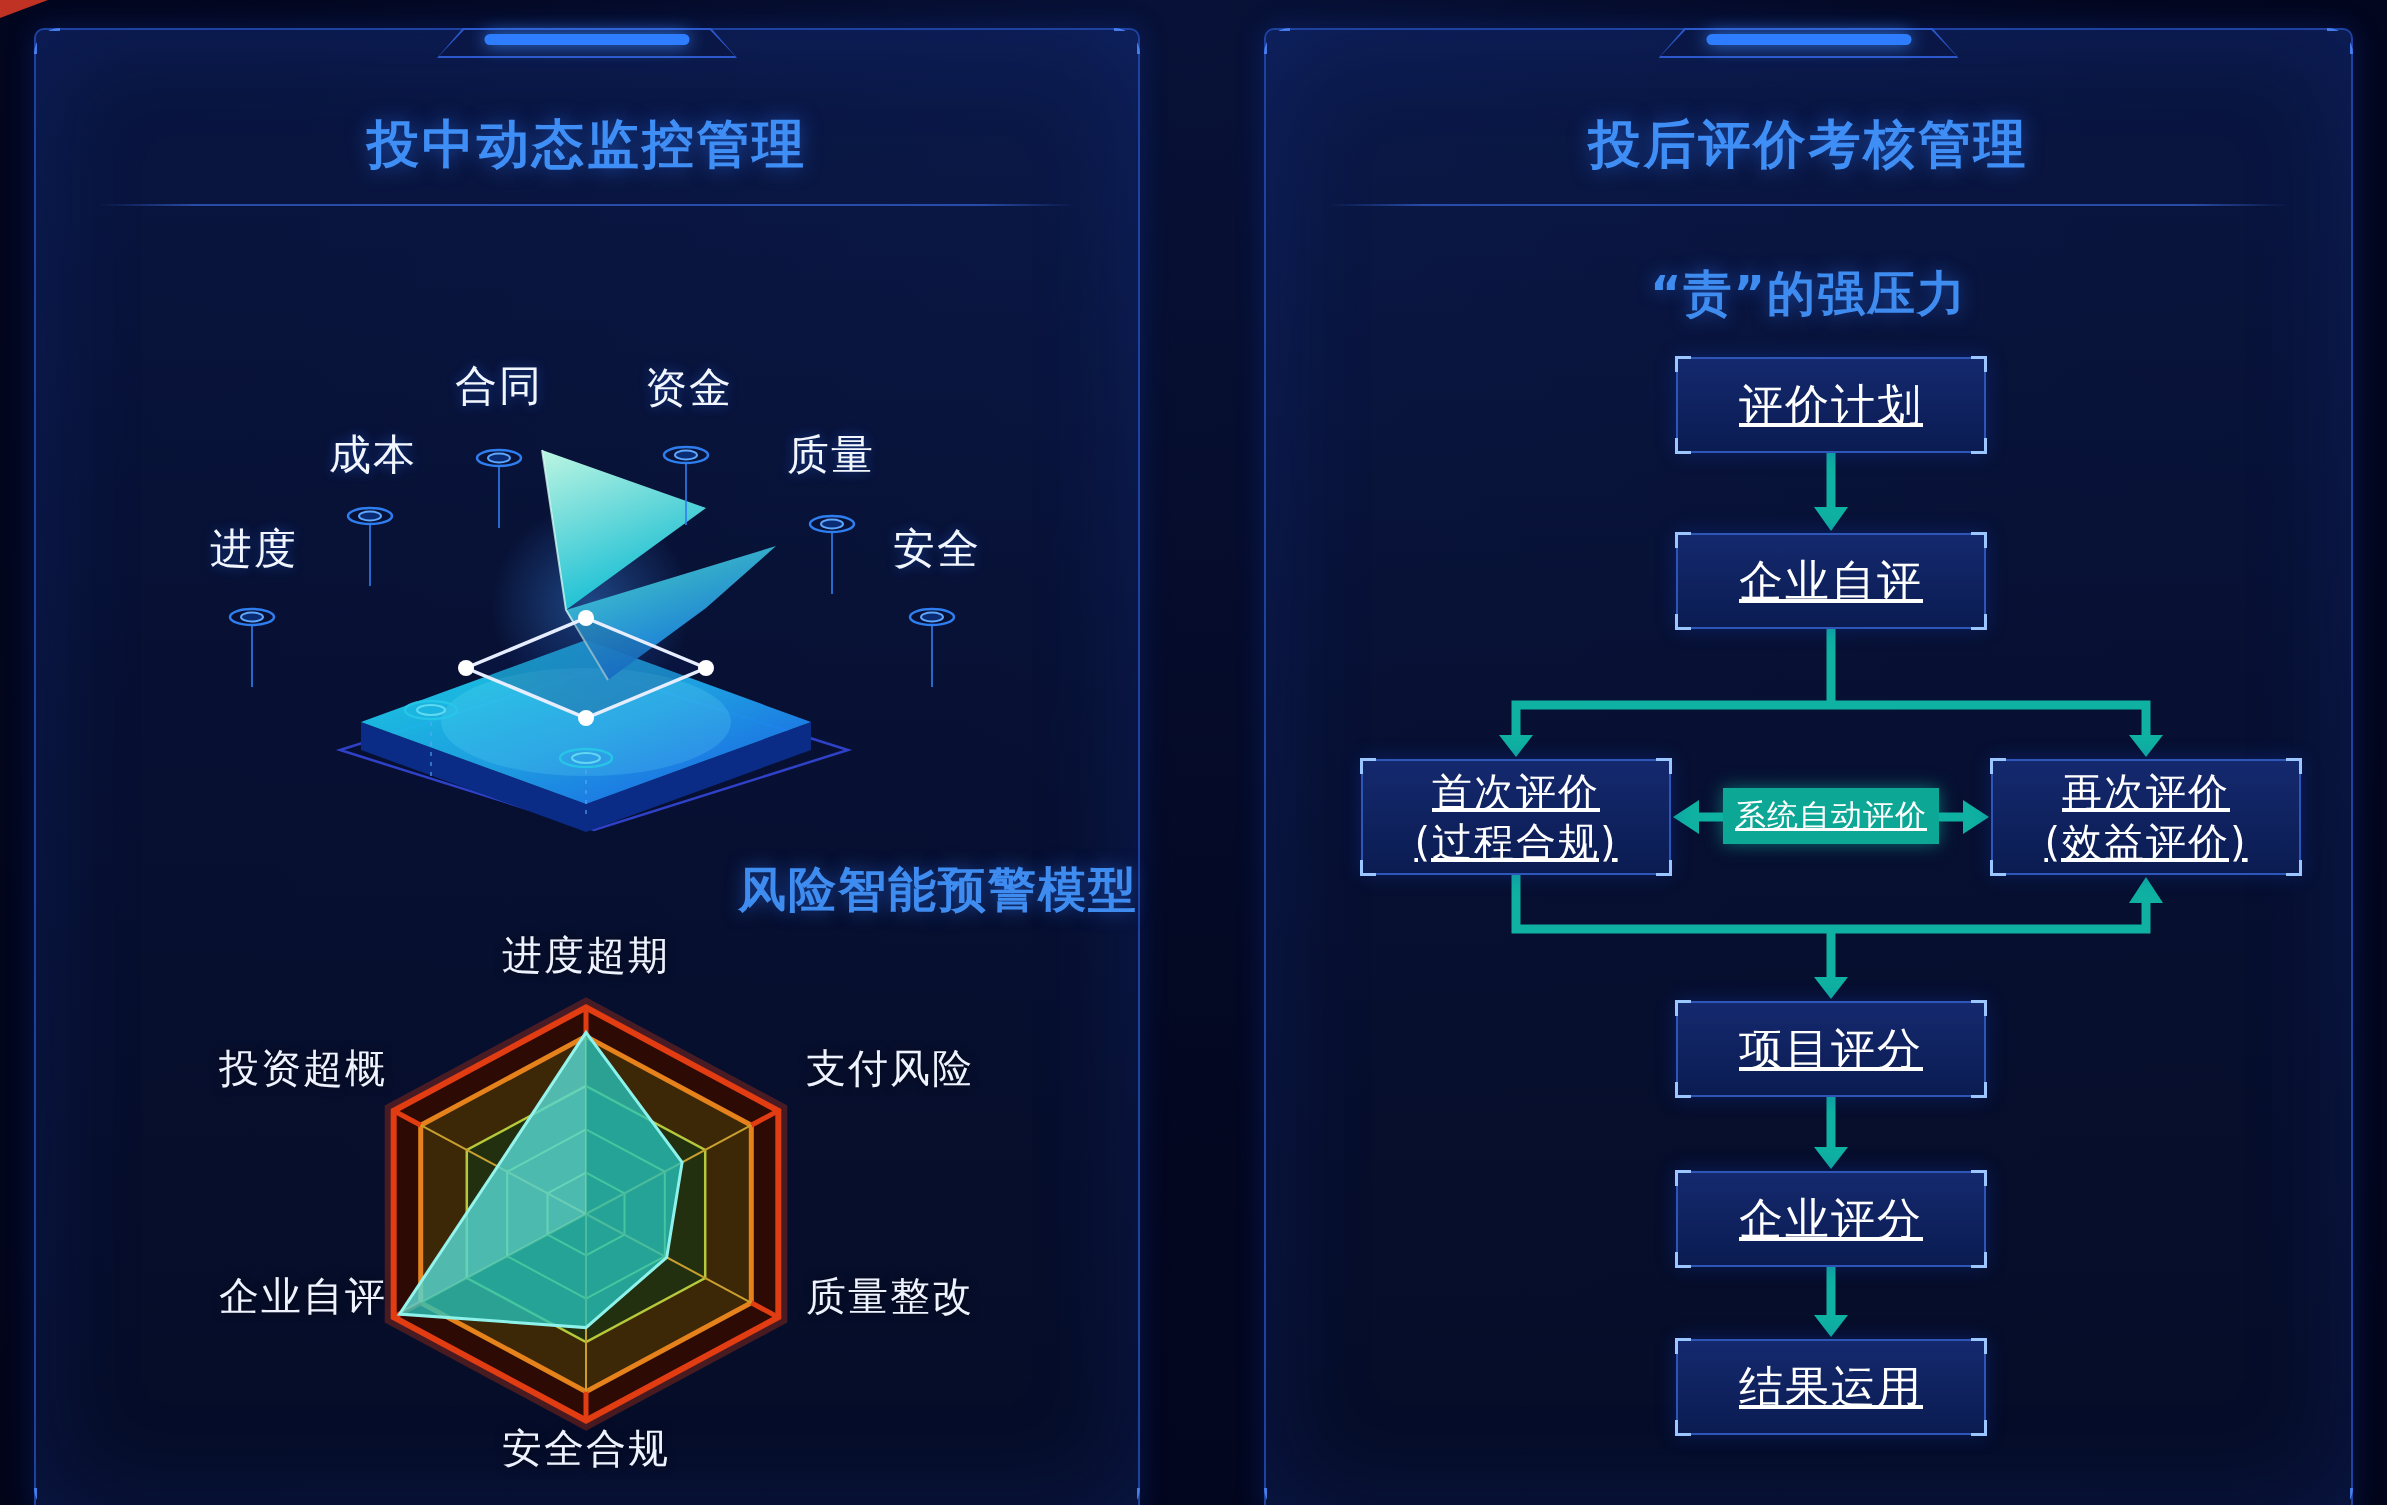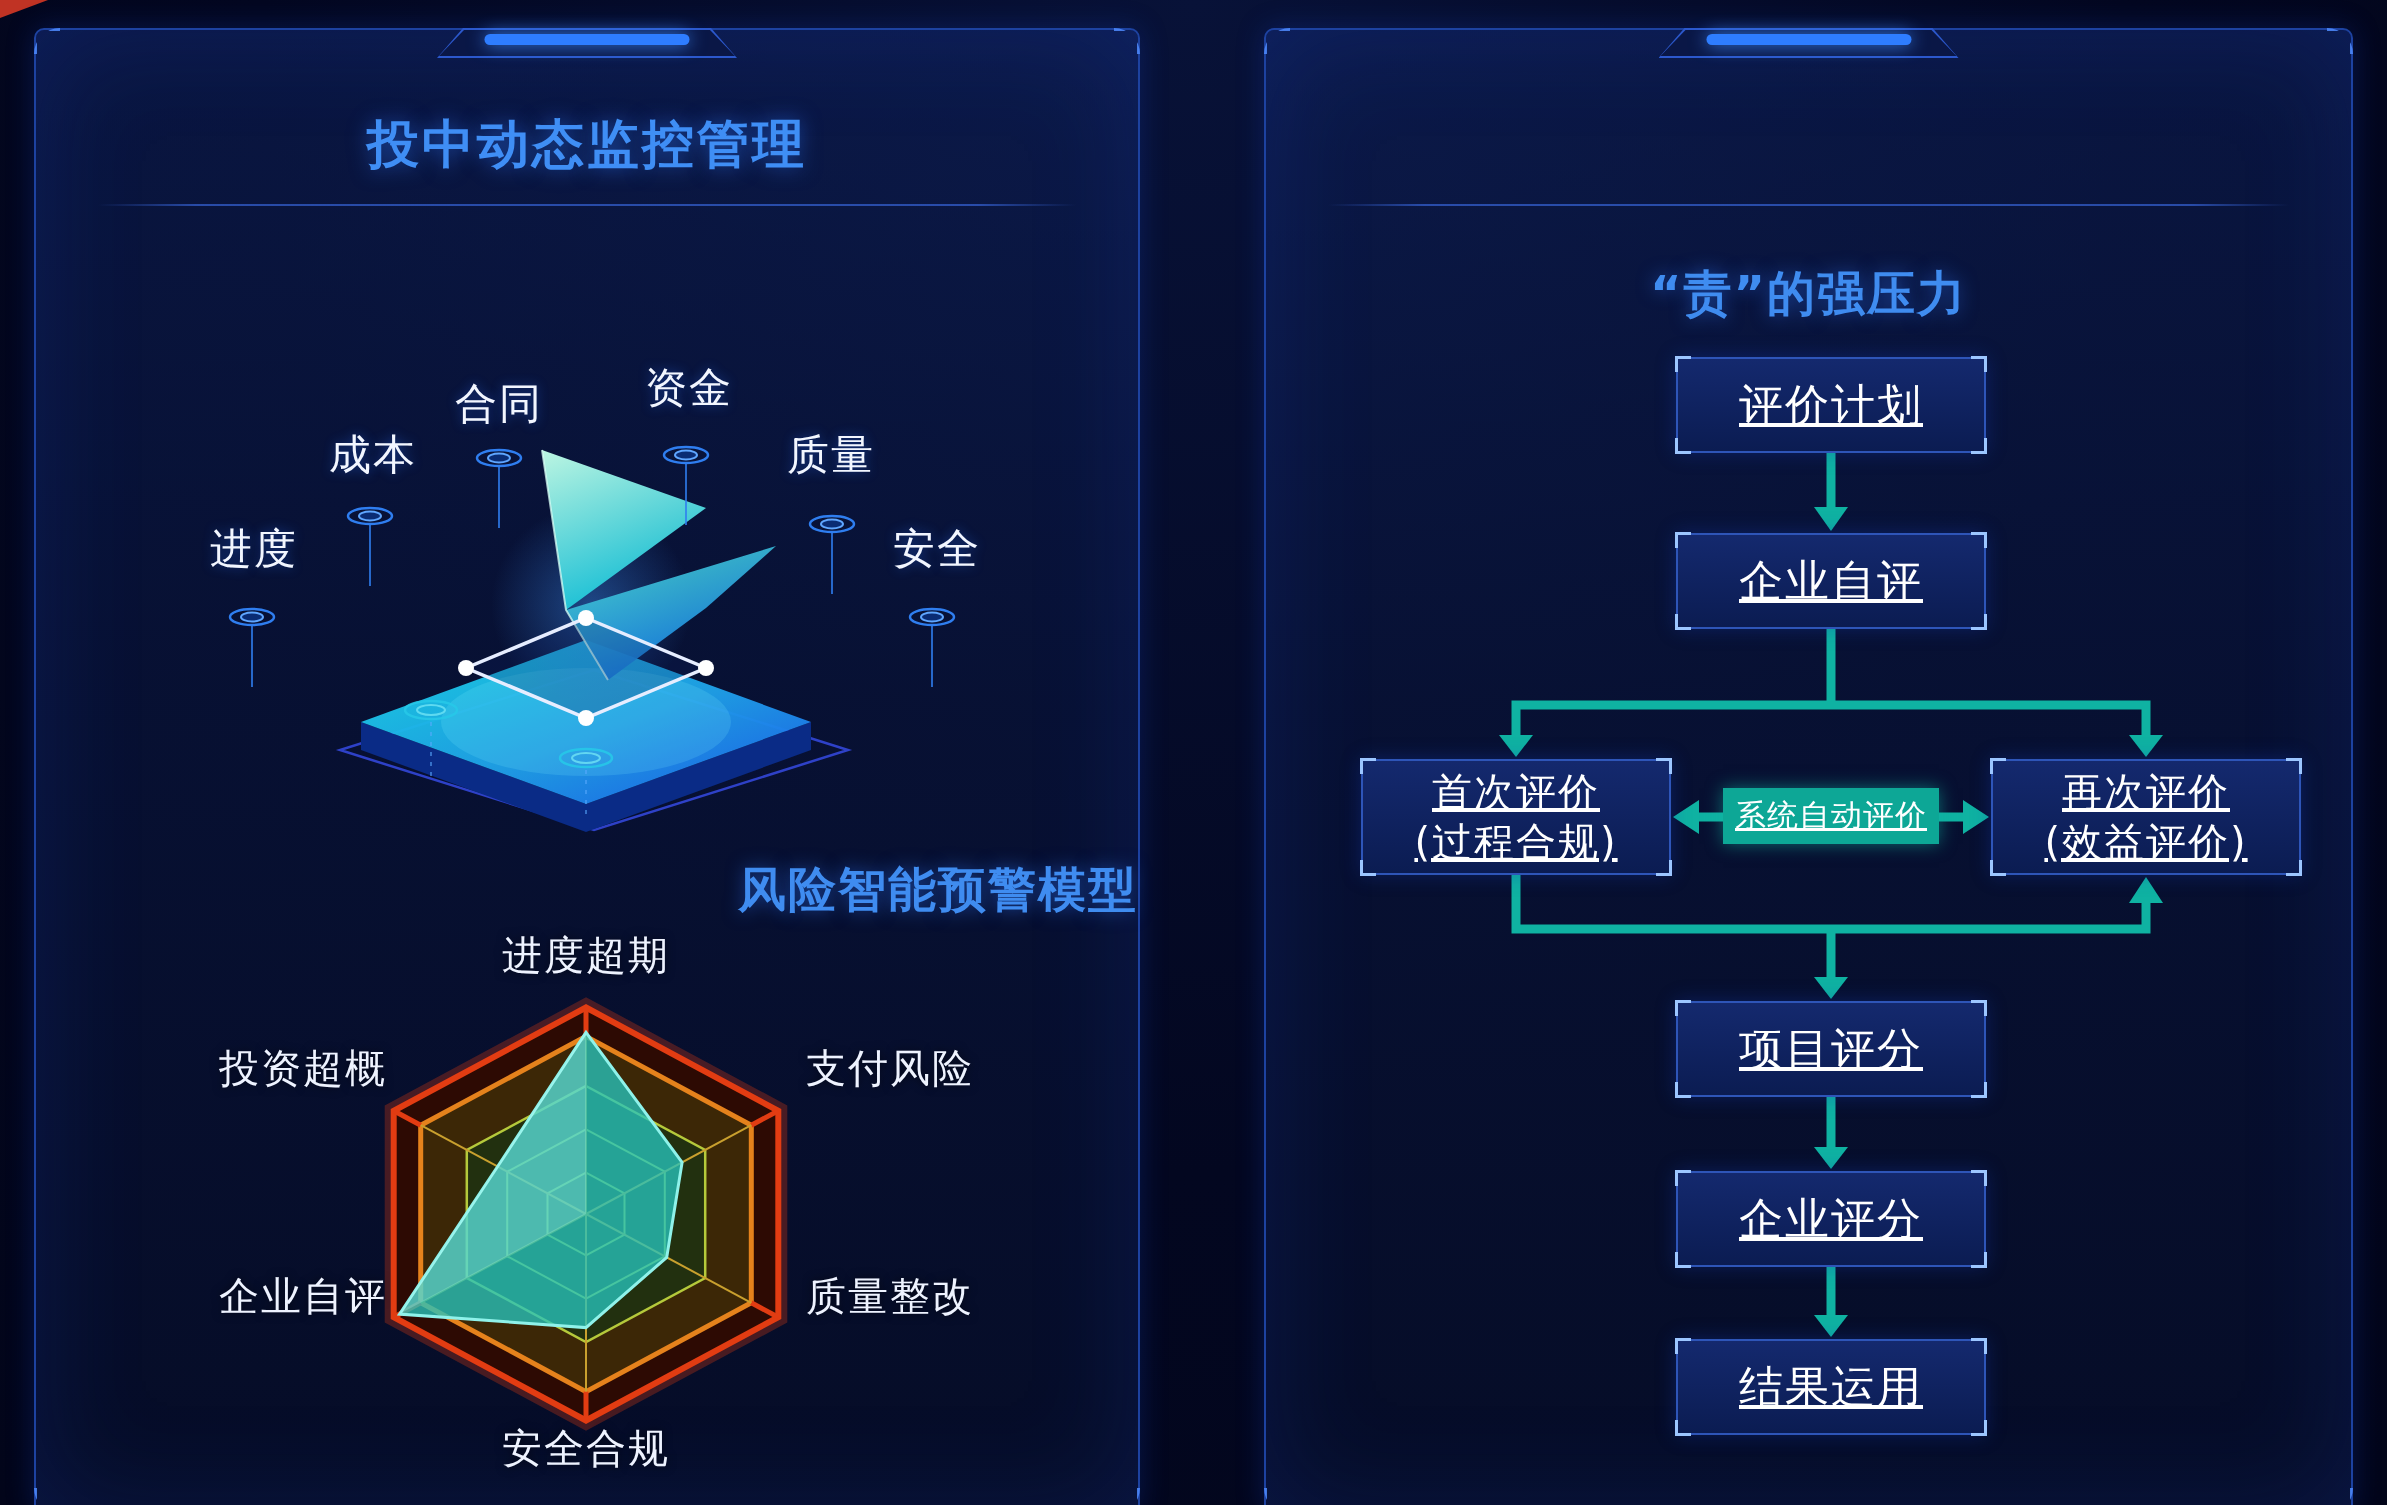"投后评价考核管理" h1.panel-title { html: none -> <h1>投后评价考核管理</h1> }
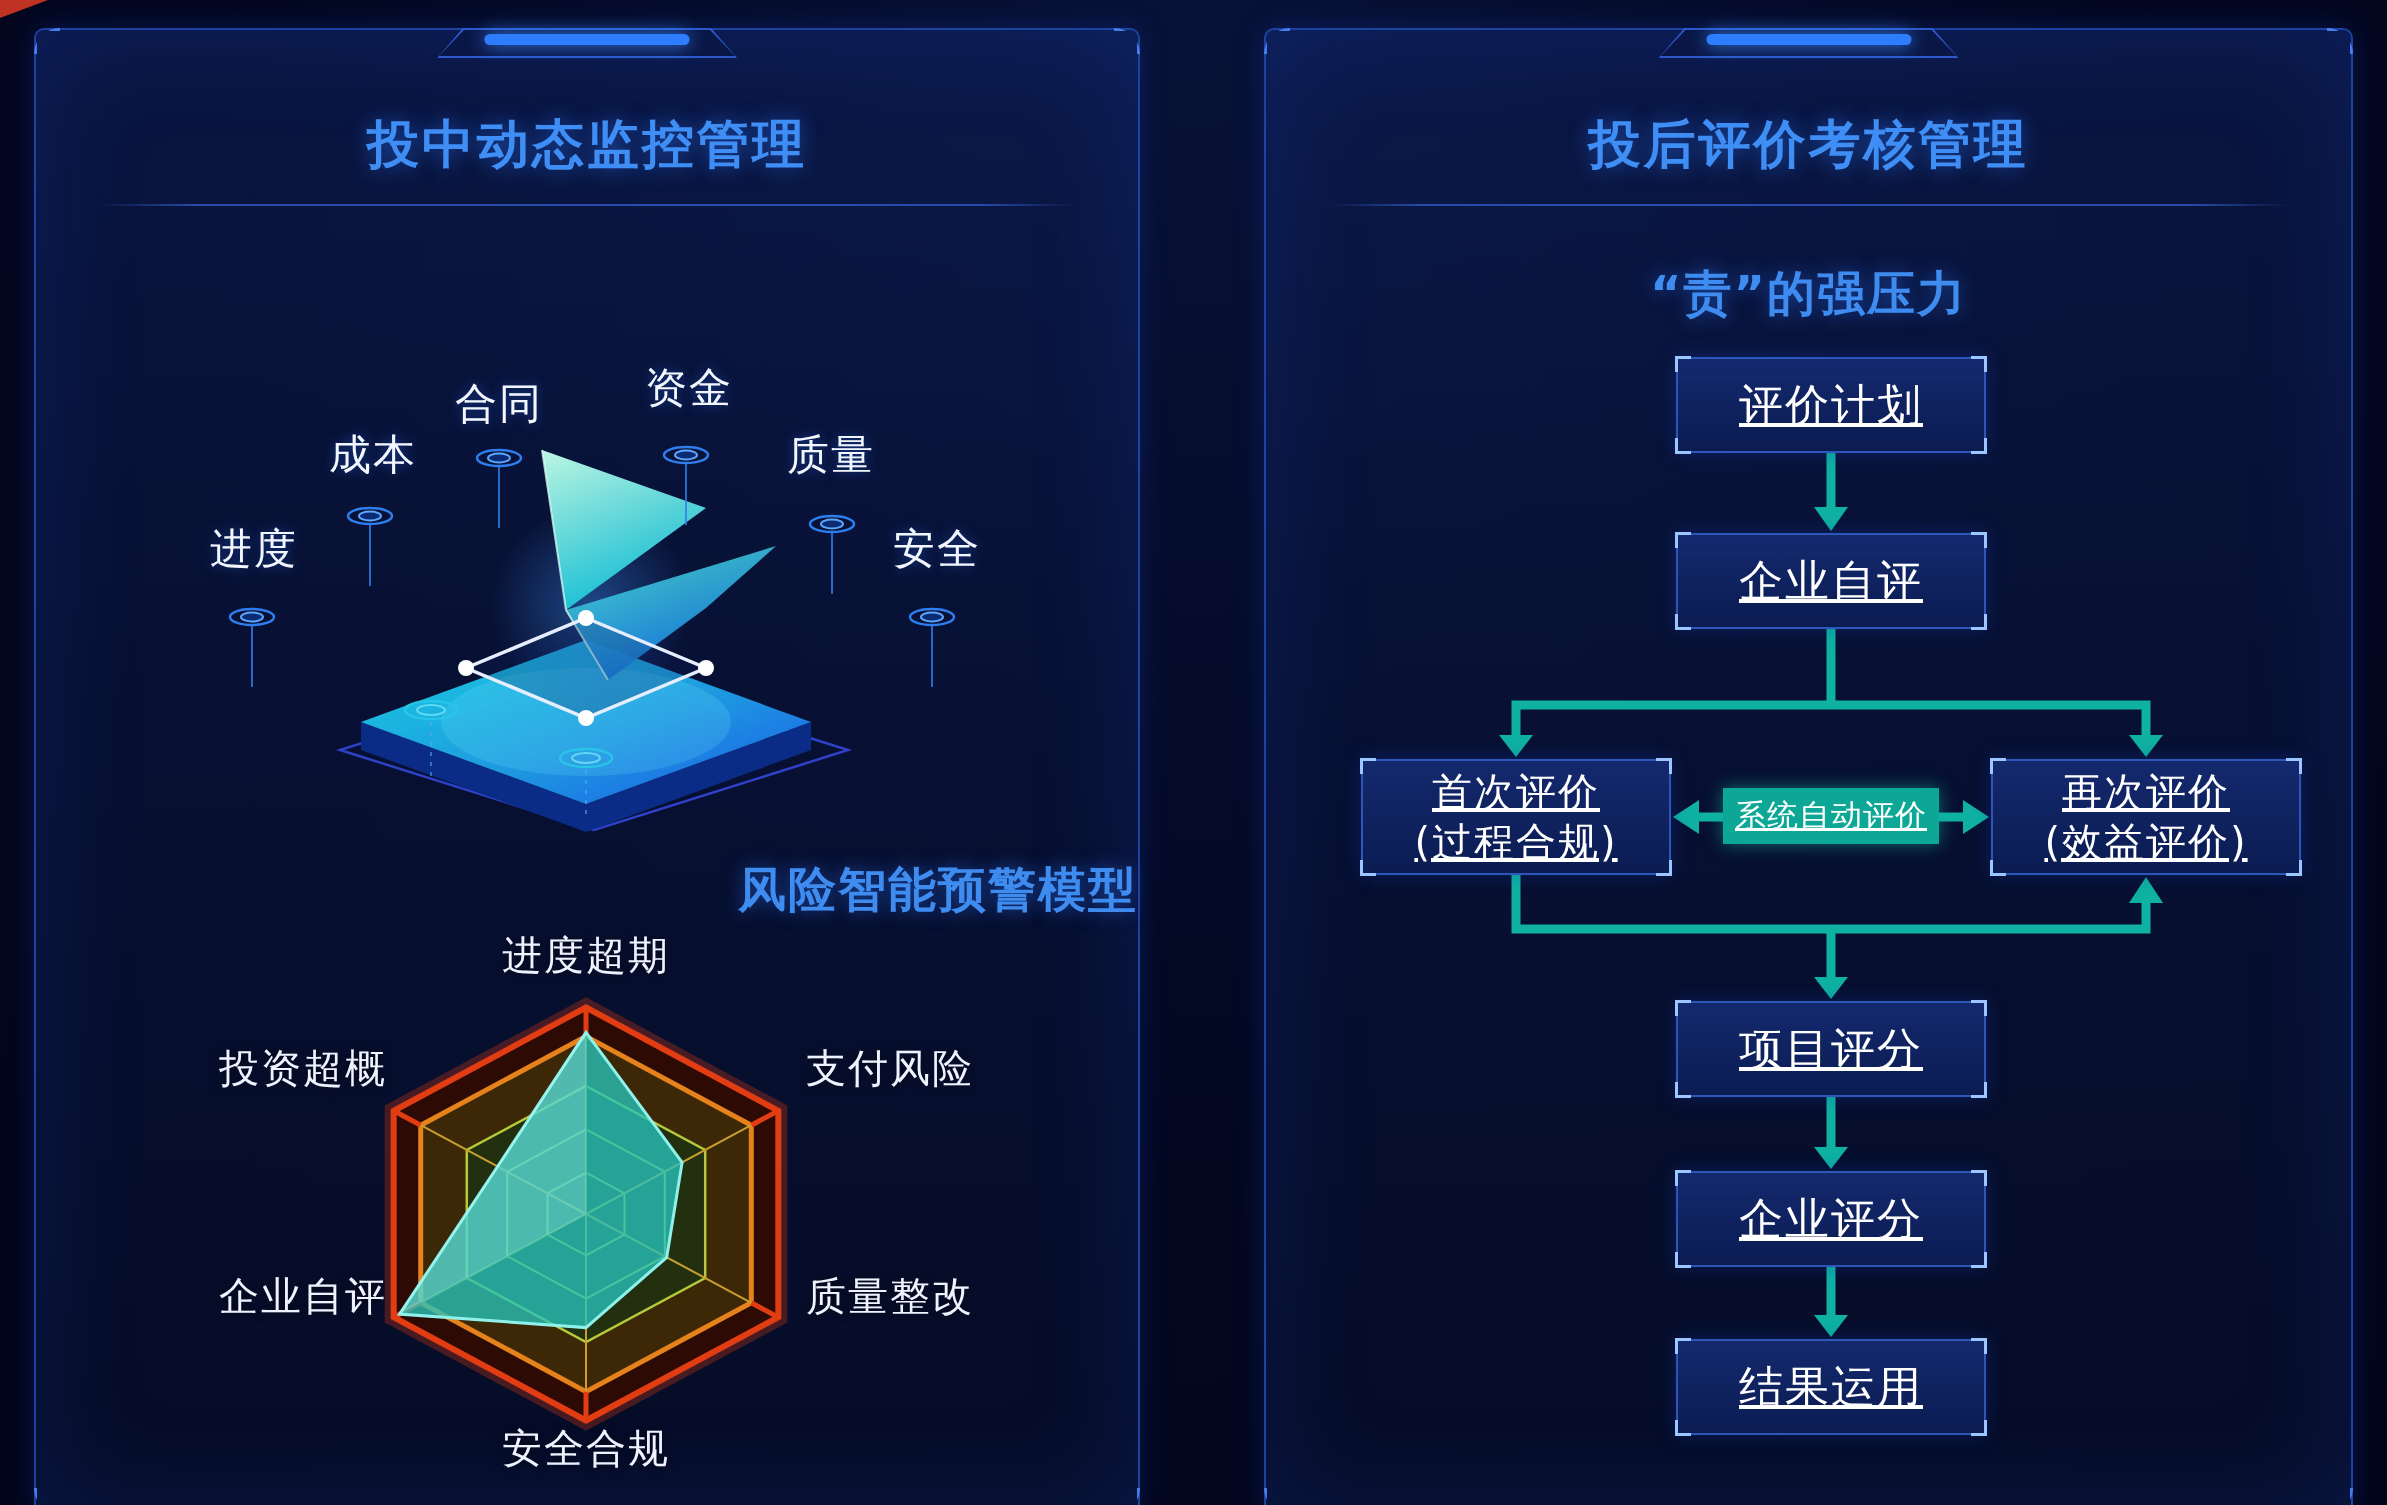"合同" .mlabel-0 { top: 374px -> 356px }
